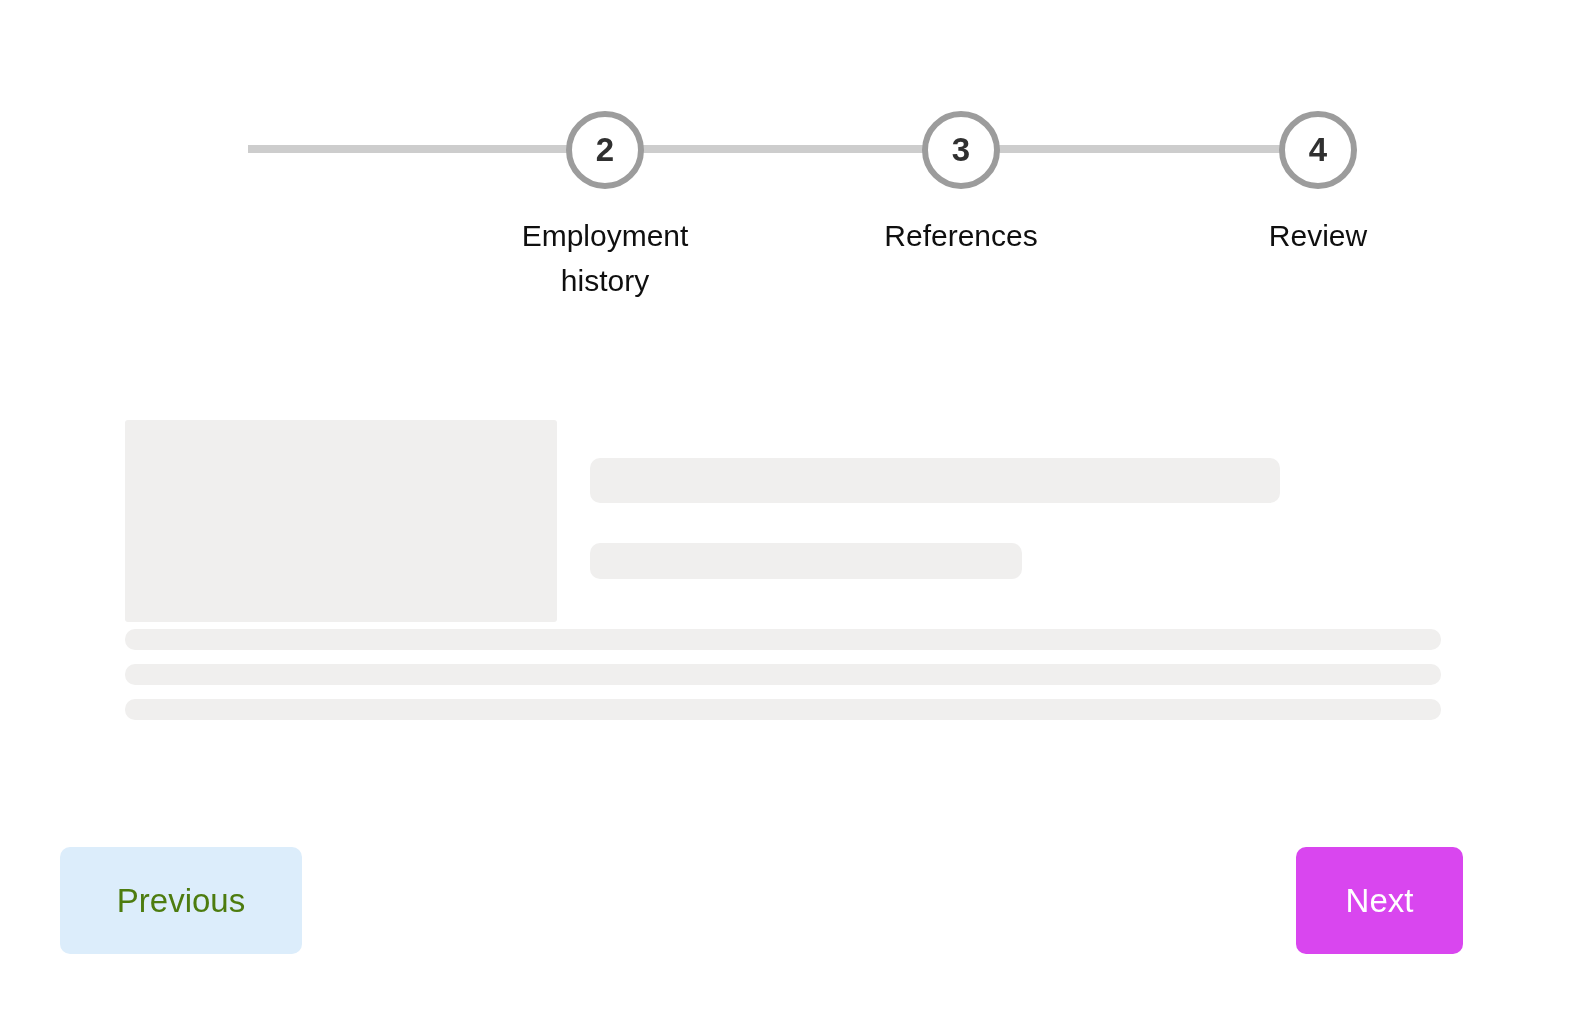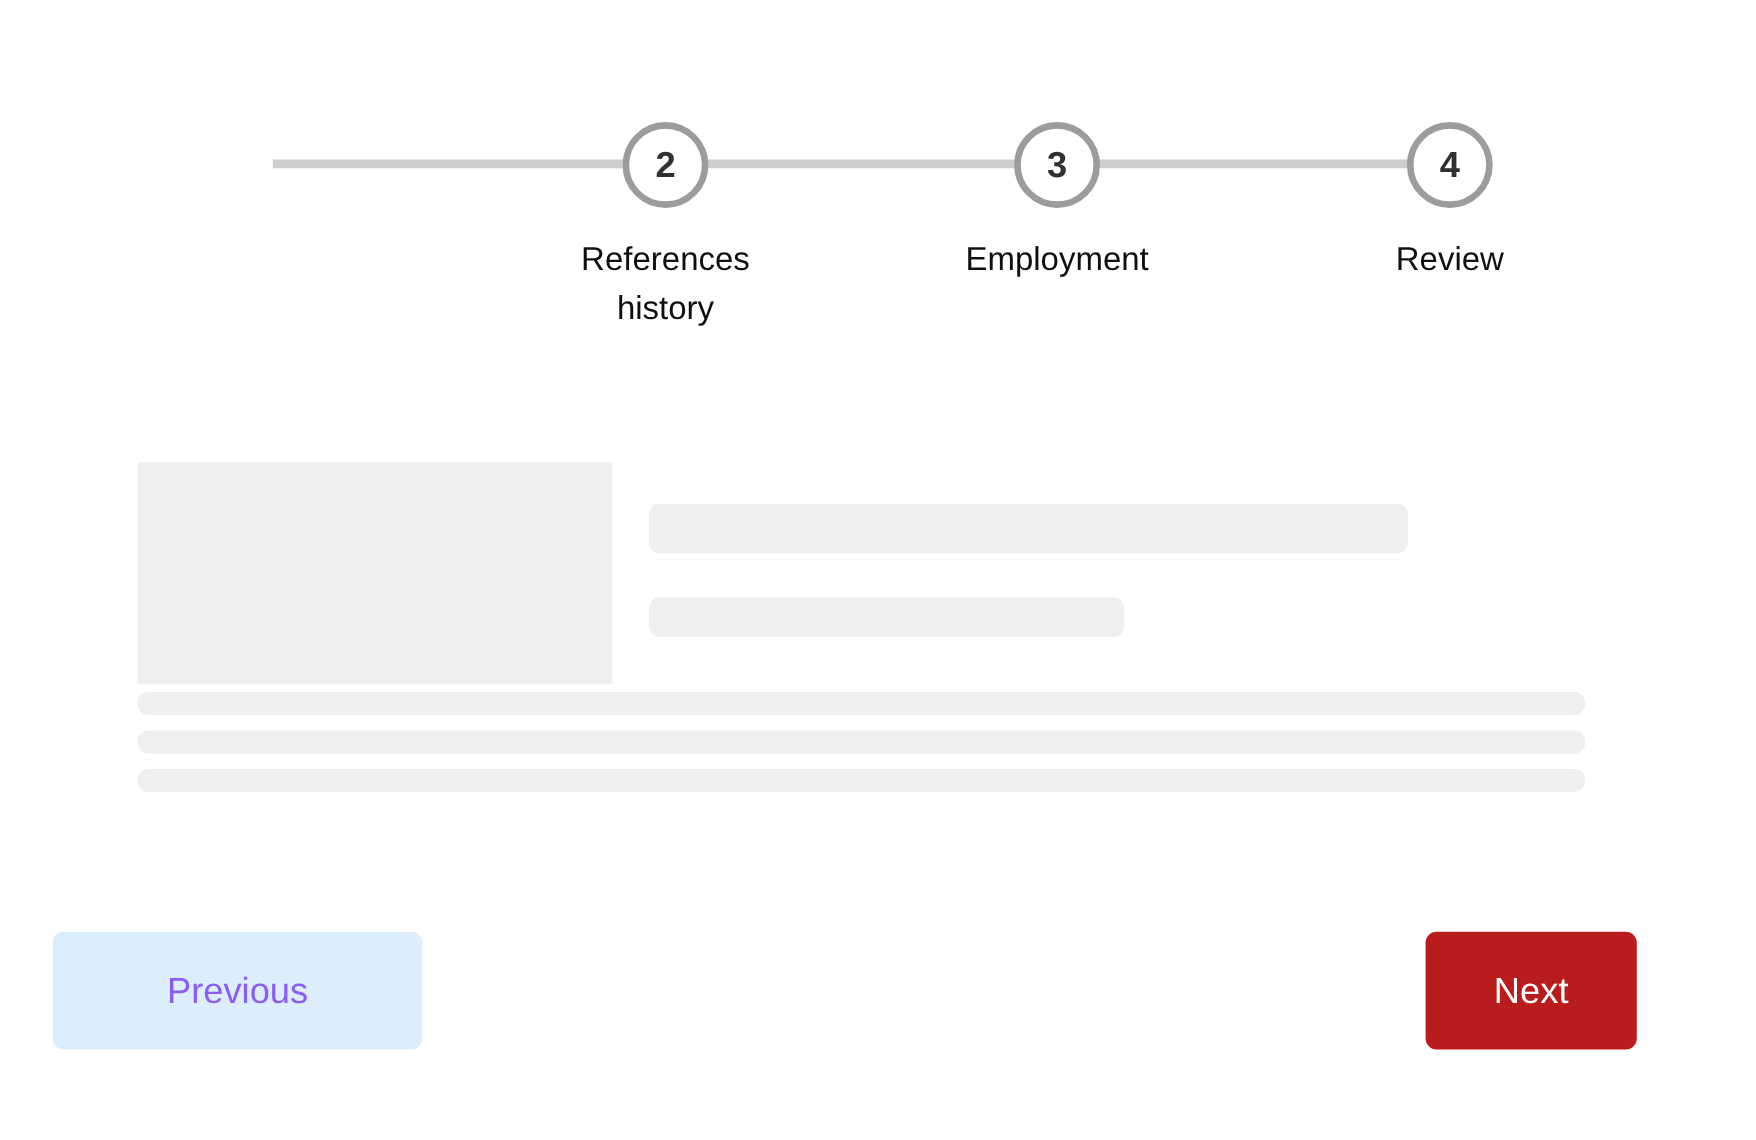"References history" div.step-label { text: References -> Employment }
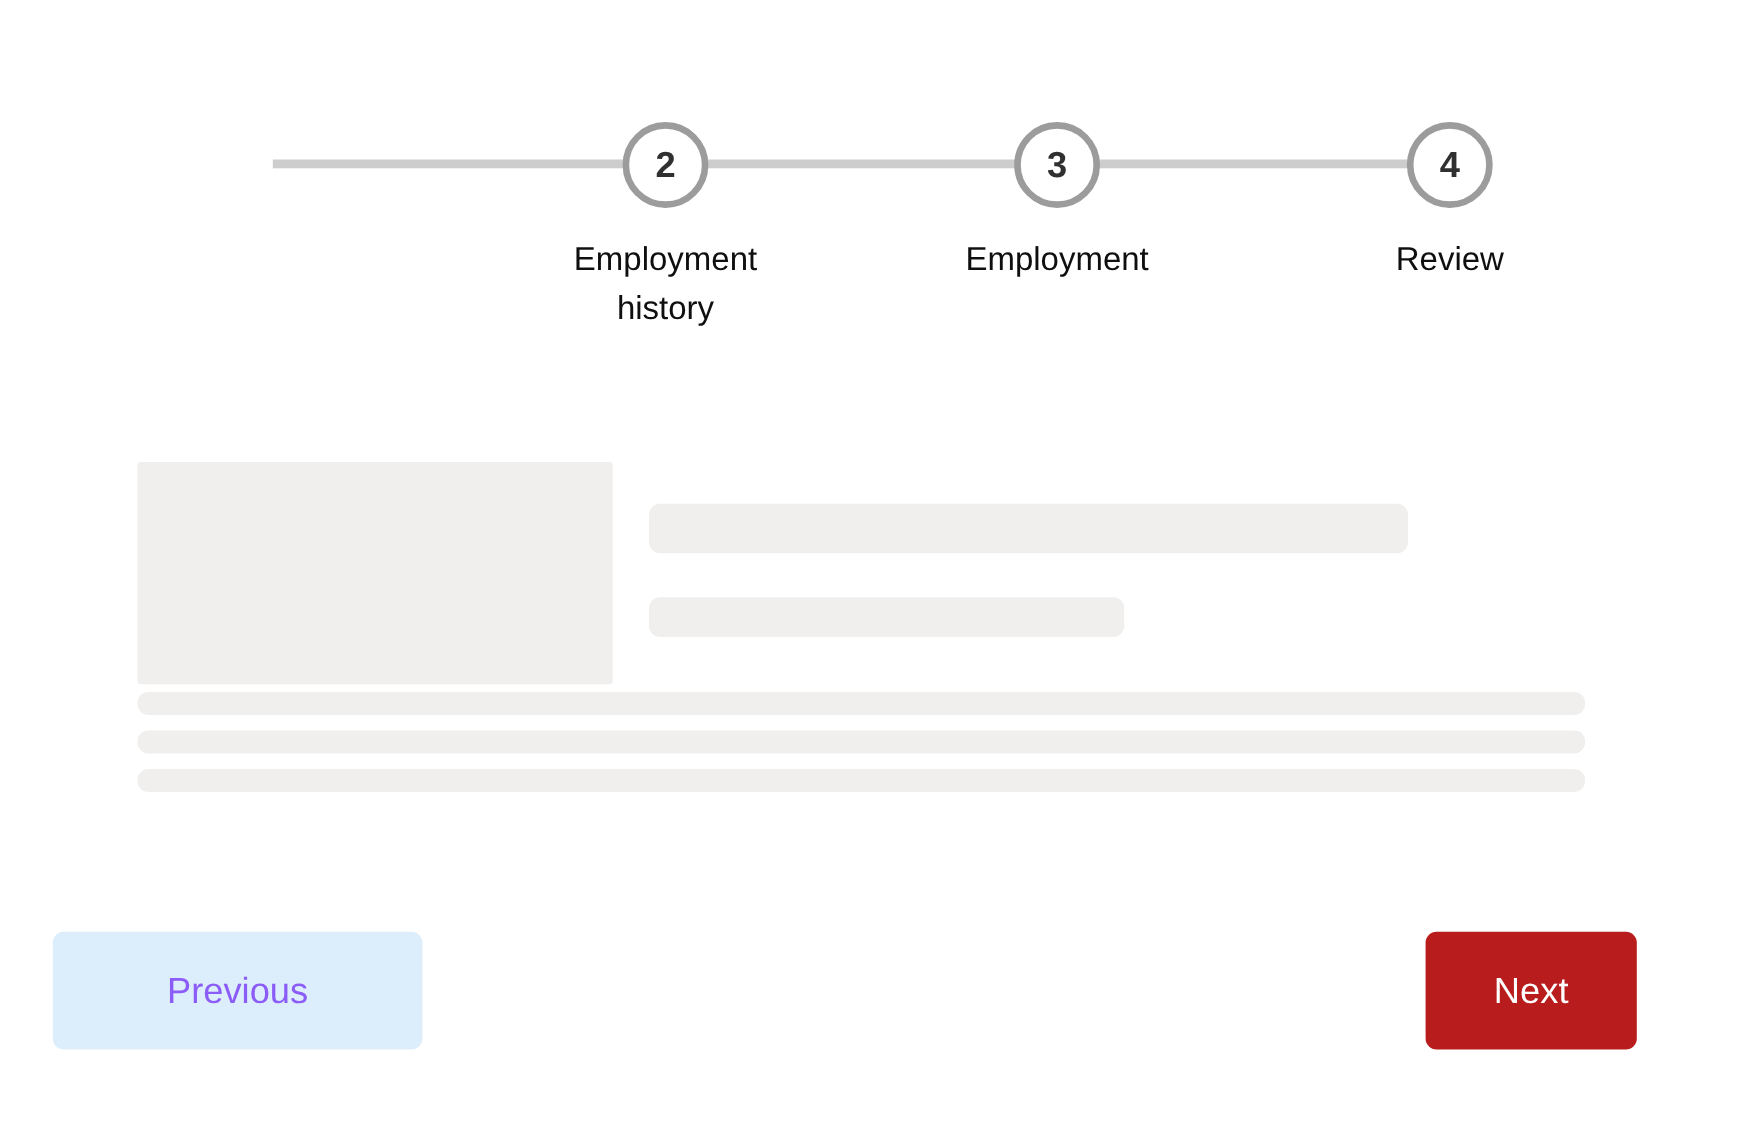"Employment" div.step-label { text: Employment -> References }
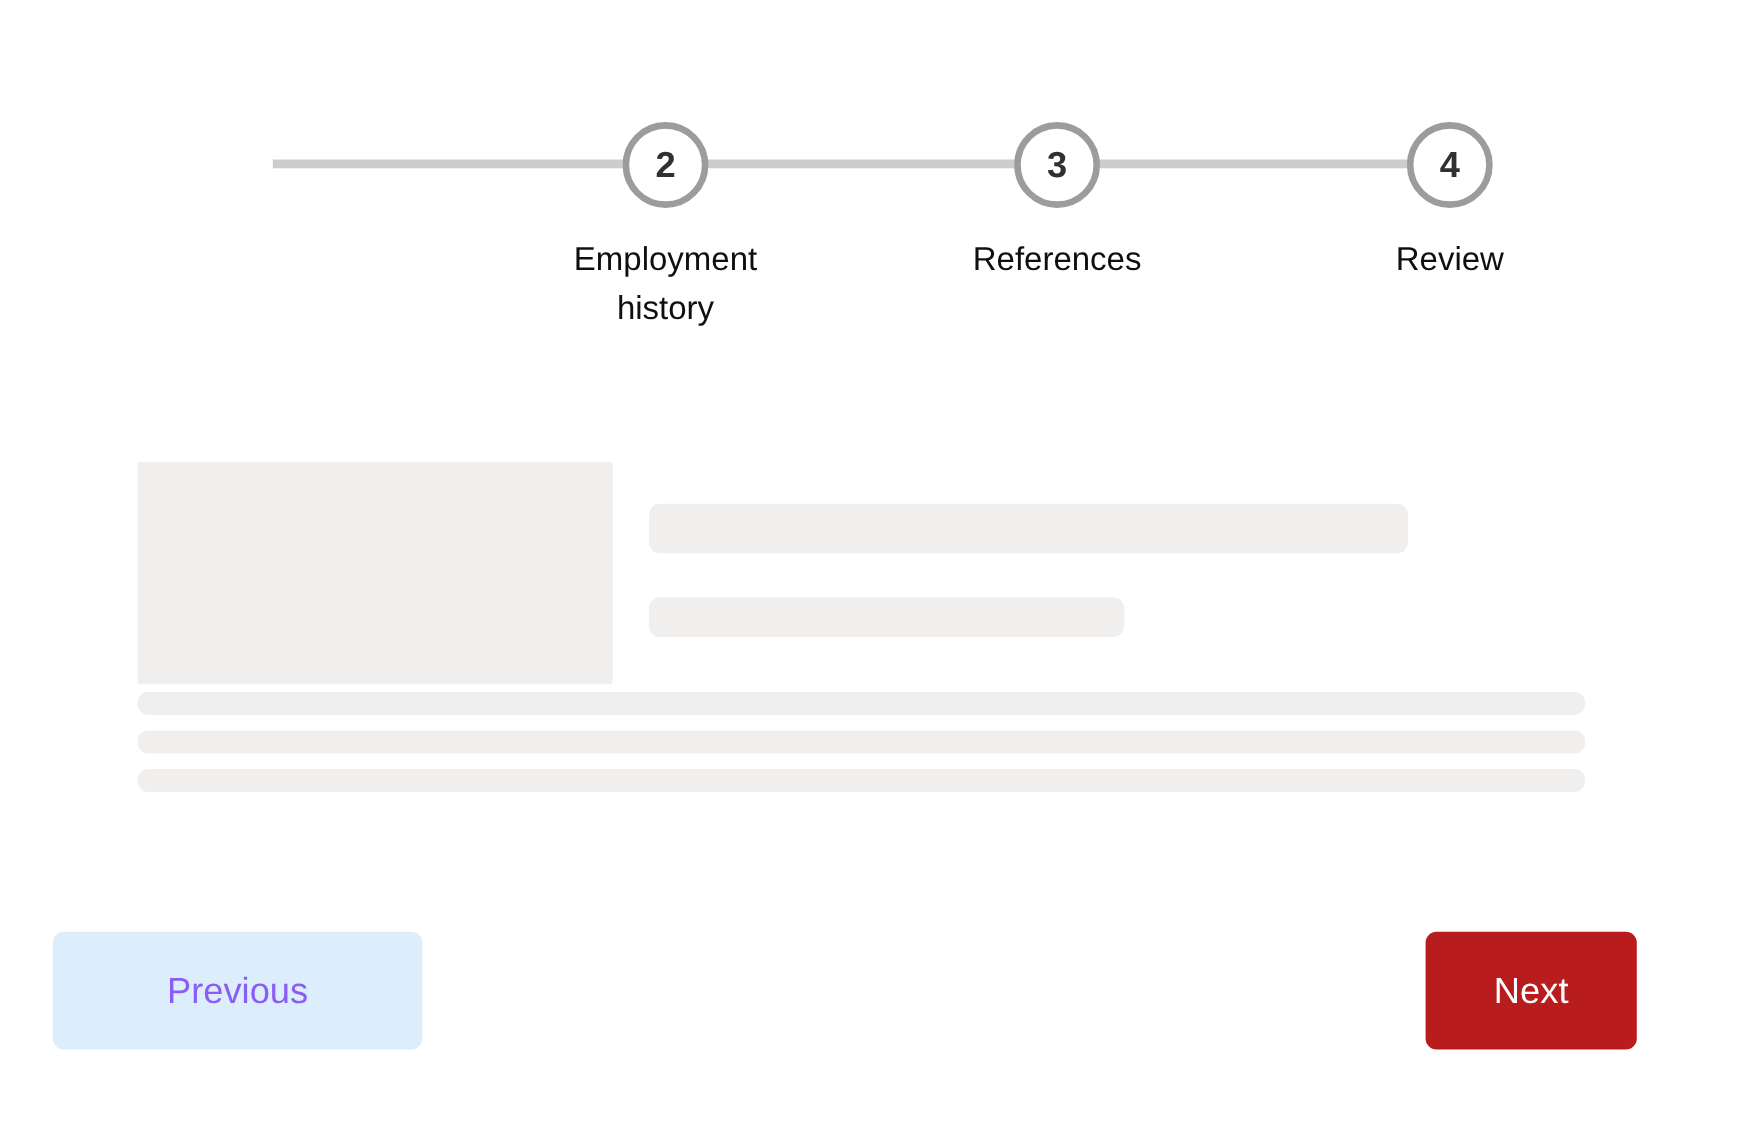"Previous" .btn-previous { color: #8b5cf6 -> #4d7c0f; left: 48px -> 60px; width: 336px -> 242px }
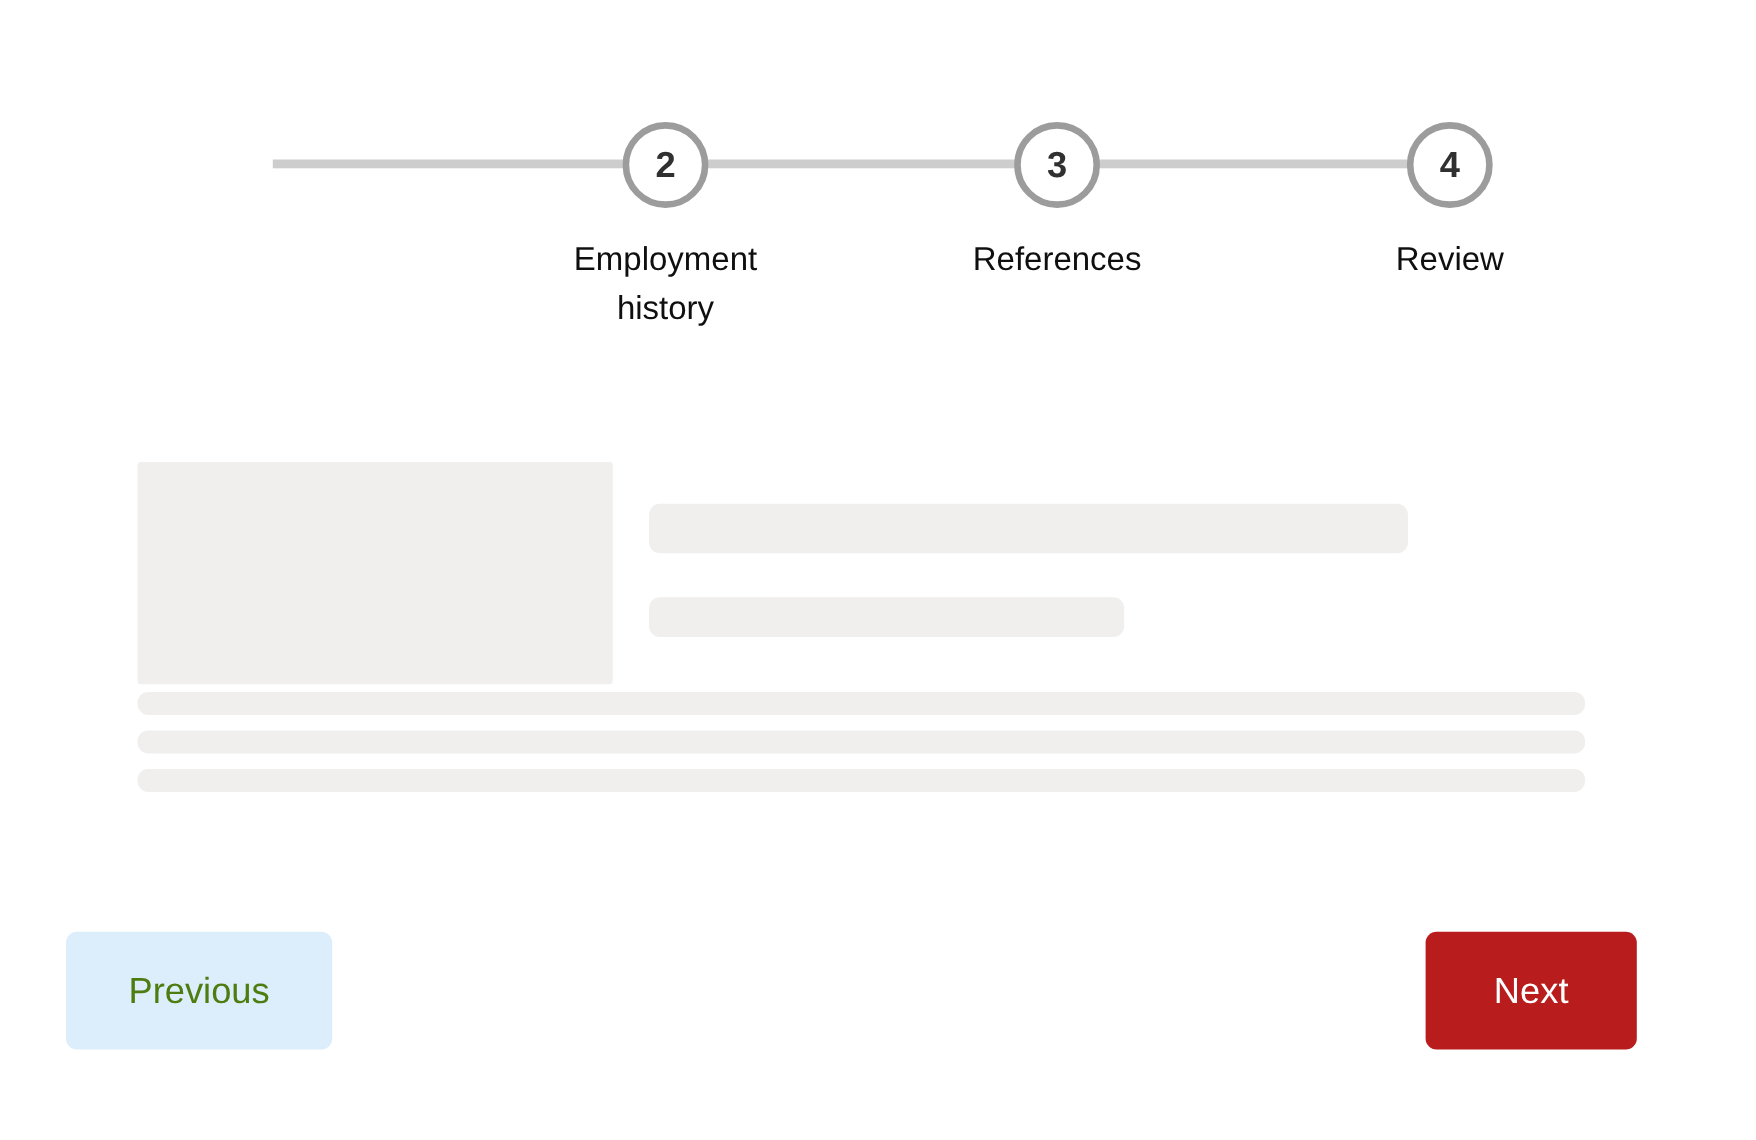"Next" .btn-next { background: #b91c1c -> #d946ef; width: 192px -> 167px }
